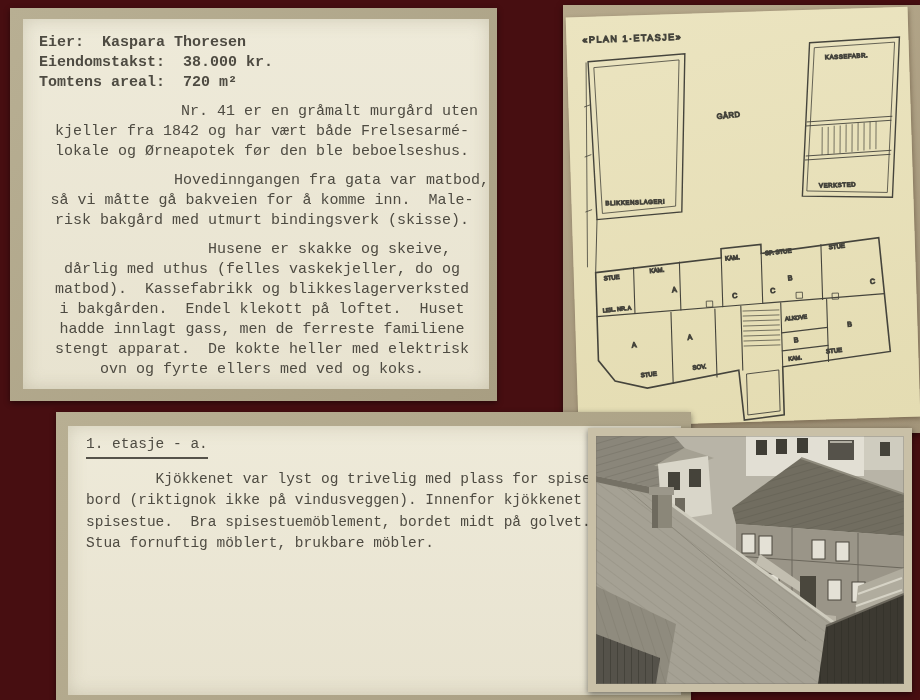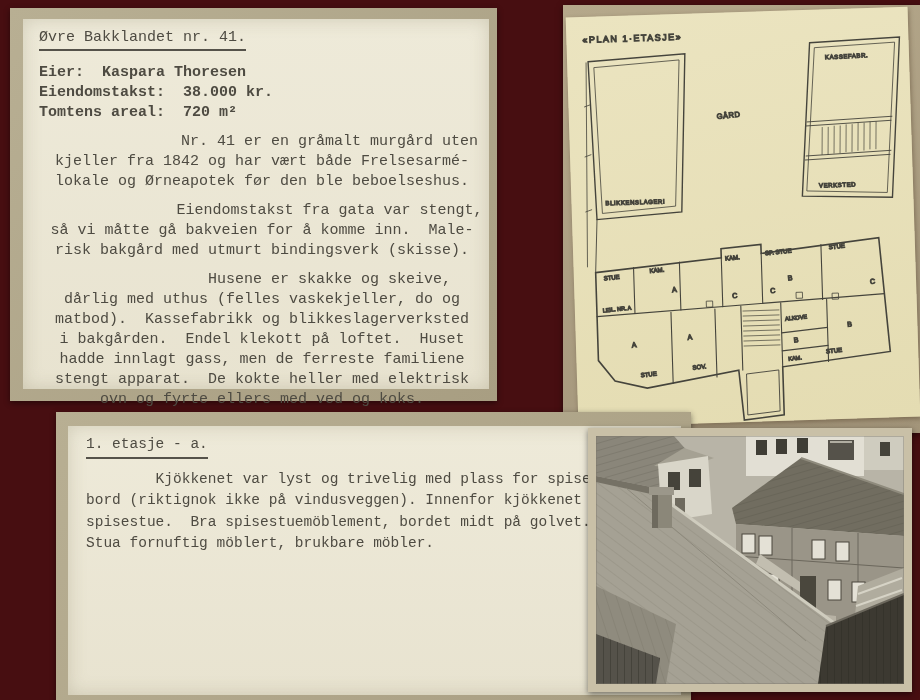"Øvre Bakklandet nr. 41." div.tw { html: <div>Øvre Bakklandet nr. 41.</div> -> none }
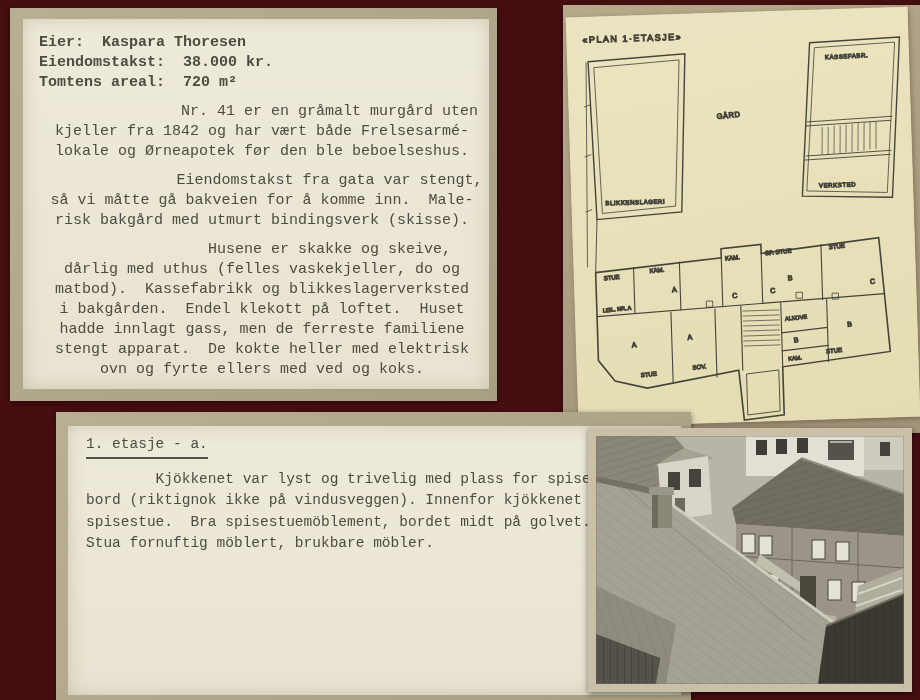"Eiendomstakst fra gata var stengt," div.tw { text: Eiendomstakst fra gata var stengt -> Hovedinngangen fra gata var matbod }
